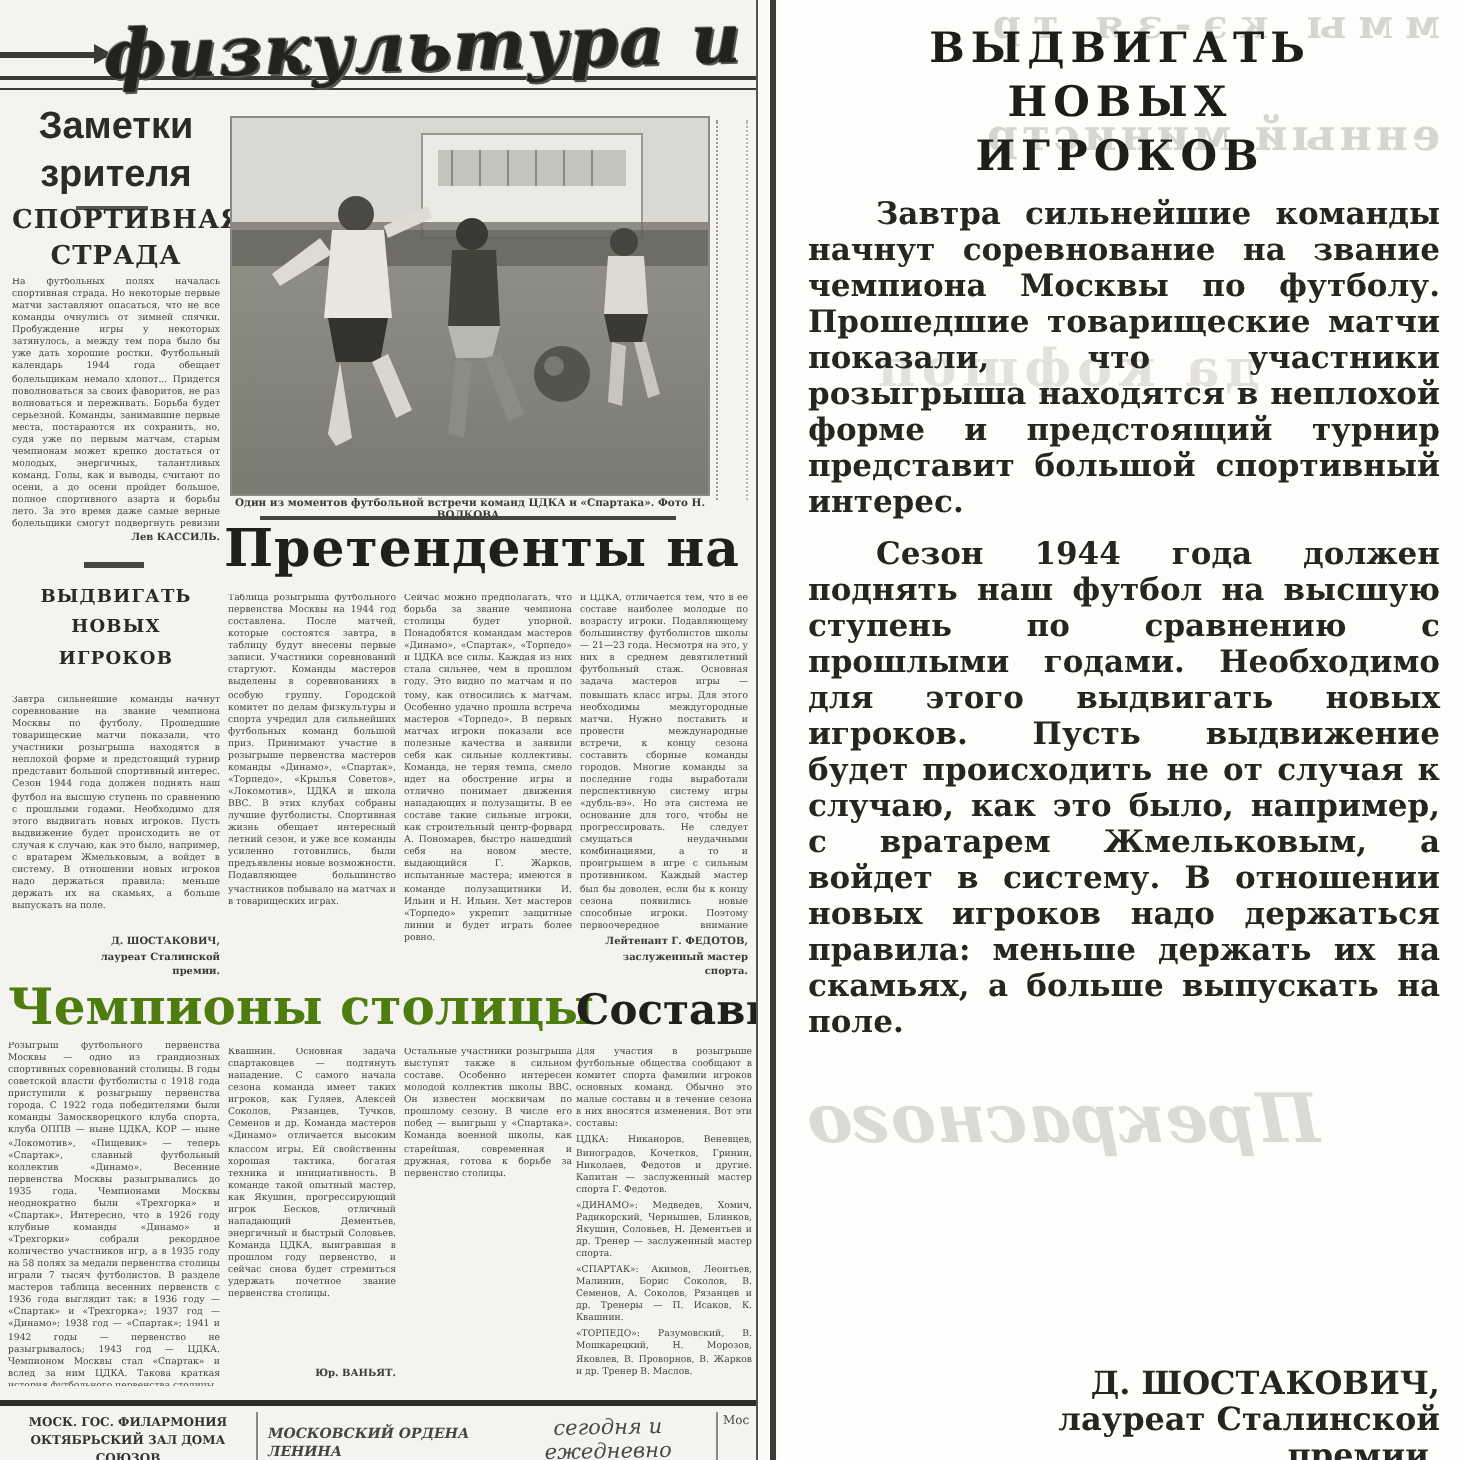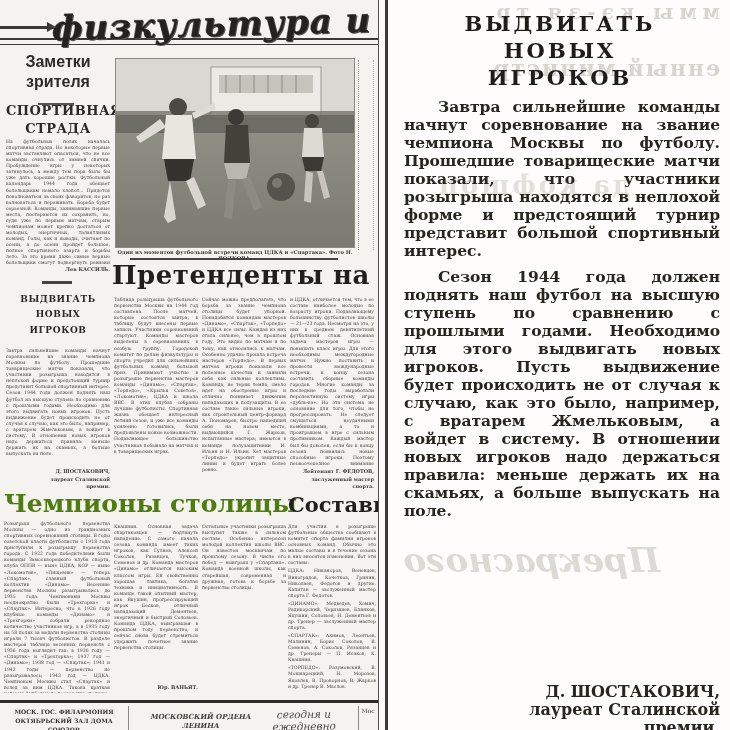"Заметки" .kicker { font-size: 16px -> 19px }
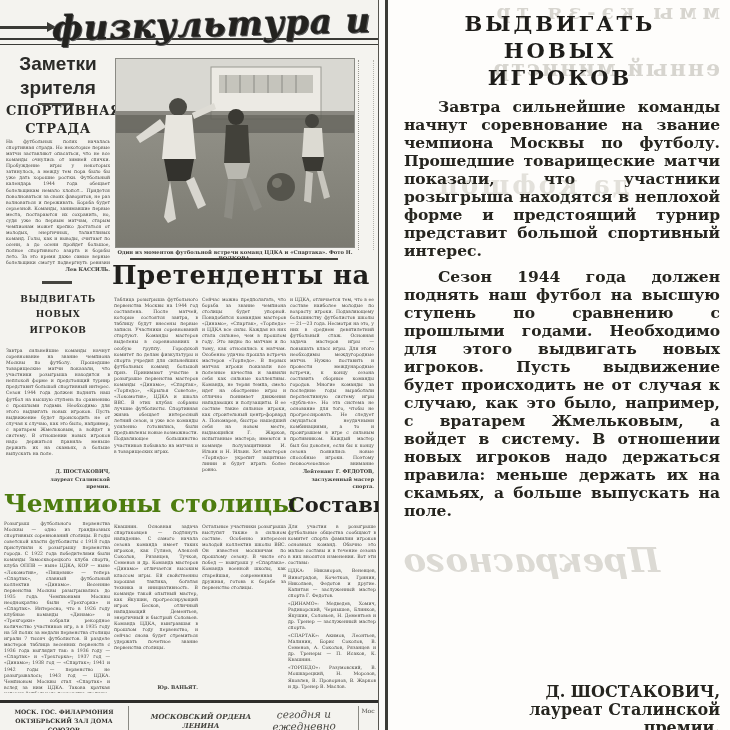"МОСКОВСКИЙ ОРДЕНА ЛЕНИНА" .ad-center { left: 146px -> 134px; text-align: center -> none }
